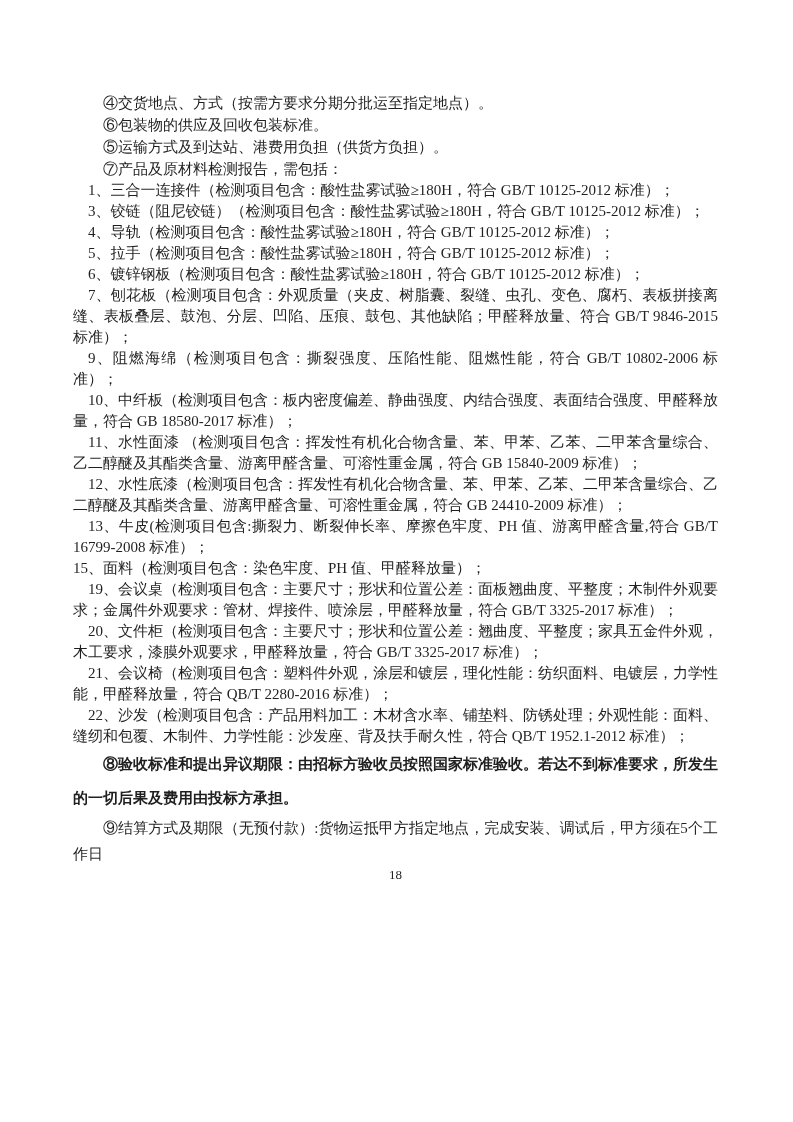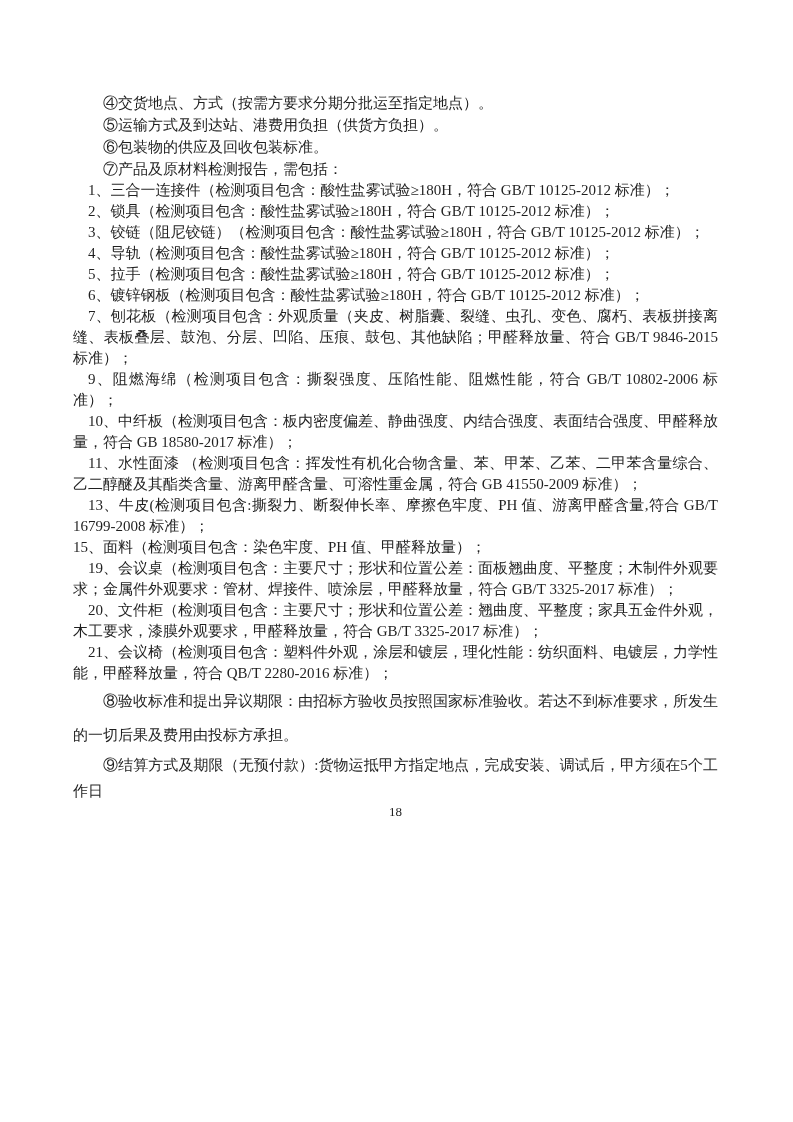"⑤运输方式及到达站、港费用负担（供货方负担）。" p.circled { order: before "⑥包装物的供应及回收包装标准。" -> after "⑥包装物的供应及回收包装标准。" }
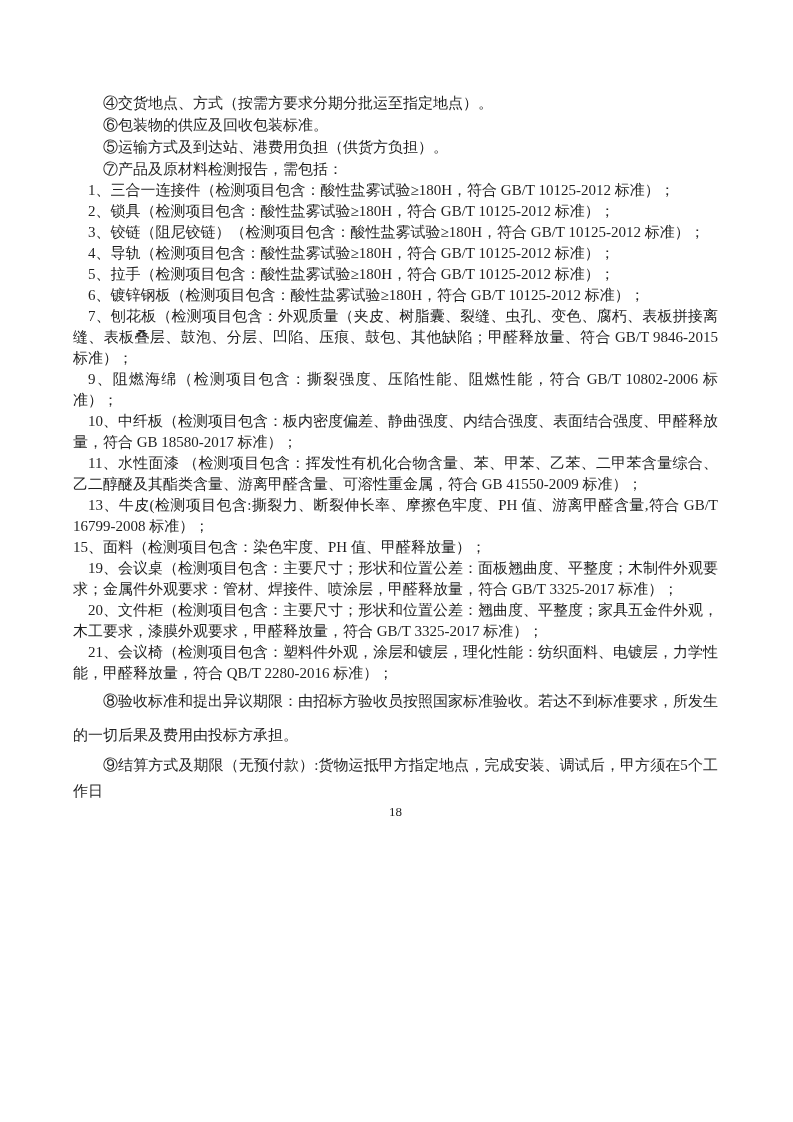"2、锁具（检测项目包含：酸性盐雾试验≥180H，符合 GB/T" p.item { html: <p>2、锁具（检测项目包含：酸性盐雾试验≥180H，符合 GB/T 10125-2012 标准）；</p> -> none }
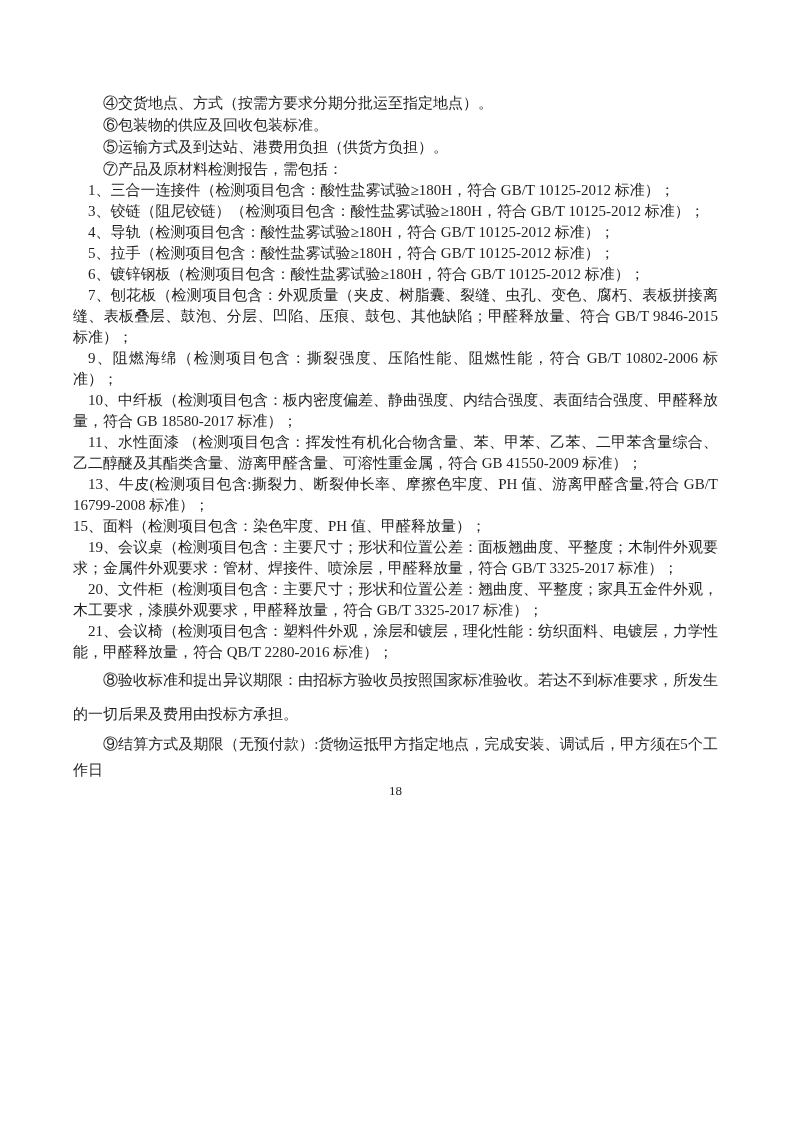"11、水性面漆" p.item { text: 41550-2009 -> 15840-2009 }
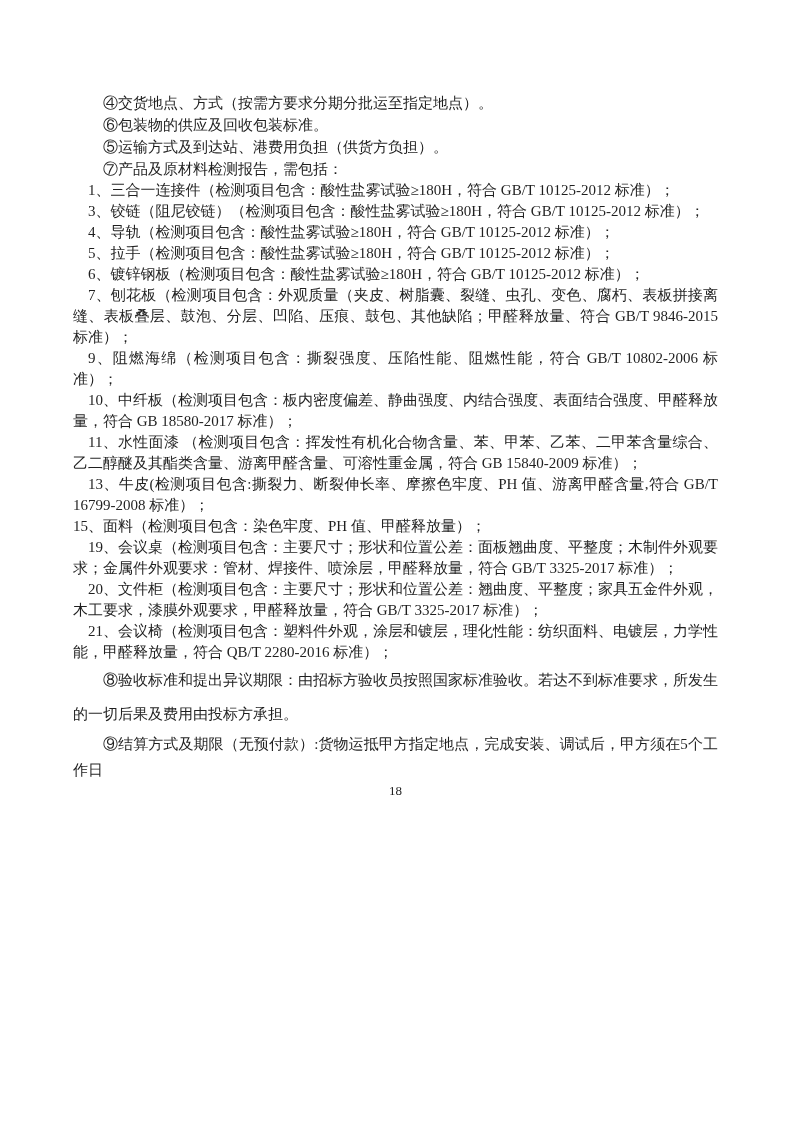"12、水性底漆（检测项目包含：挥发性有机化合物含量、苯、甲苯、乙苯、二甲苯含量综" p.item { html: none -> <p>12、水性底漆（检测项目包含：挥发性有机化合物含量、苯、甲苯、乙苯、二甲苯含量综合、乙二醇醚及其酯类含量、游离甲醛含量、可溶性重金属，符合 GB 24410-2009 标准）；</p> }
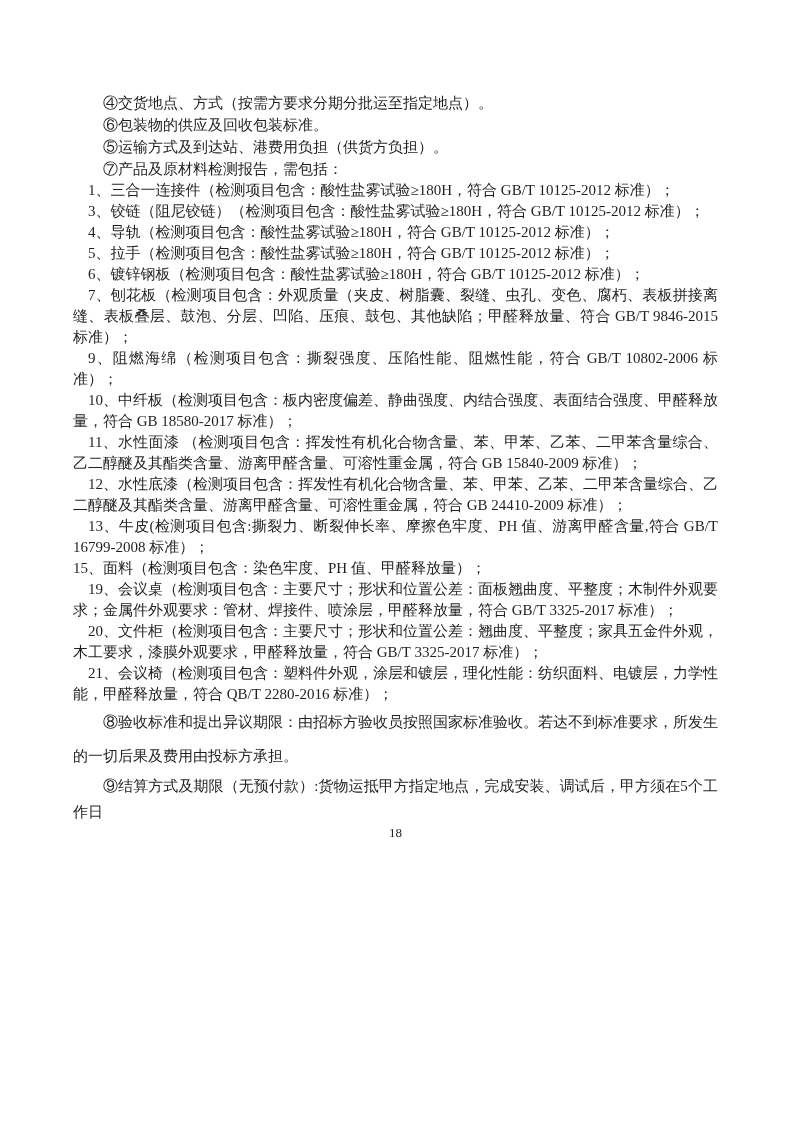"22、沙发（检测项目包含：产品用料加工：木材含水率、铺垫料、防锈处理；外观性能：" p.item { html: none -> <p>22、沙发（检测项目包含：产品用料加工：木材含水率、铺垫料、防锈处理；外观性能：面料、缝纫和包覆、木制件、力学性能：沙发座、背及扶手耐久性，符合 QB/T 1952.1-2012 标准）；</p> }
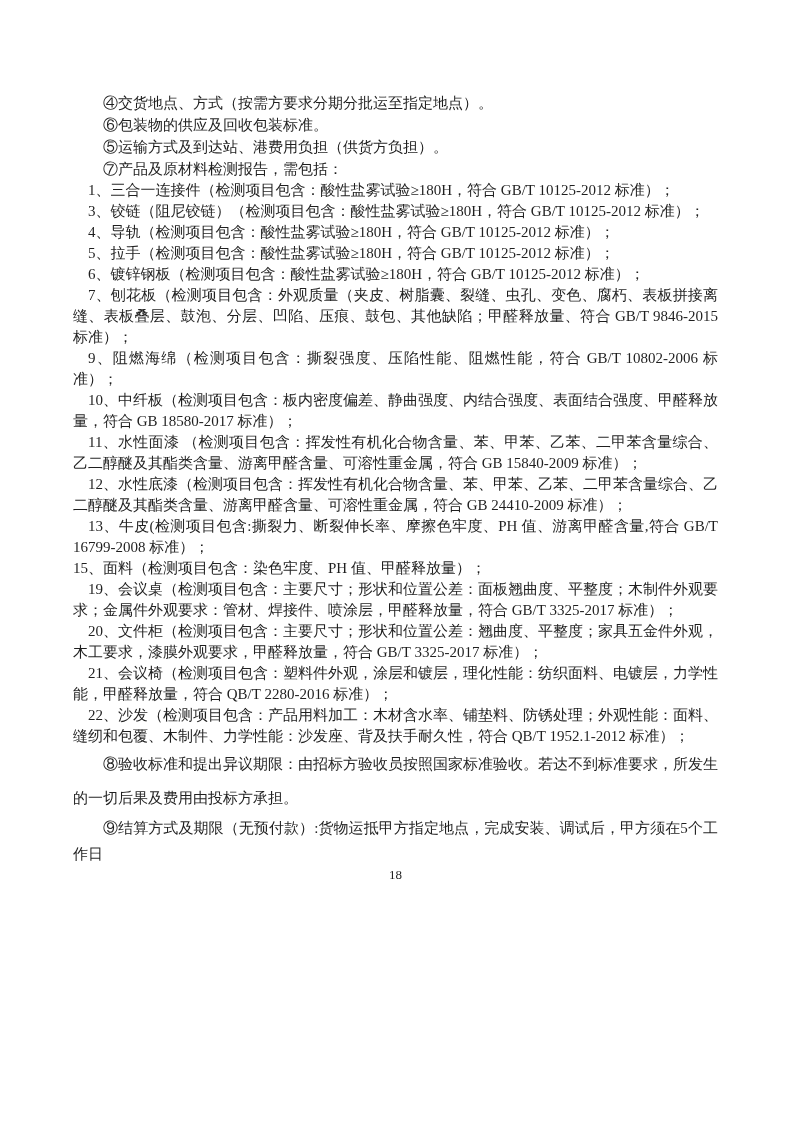"⑧验收标准和提出异议期限：由招标方验收员按照国家标准验收。若达不到标准要求，所发" .clause-wide { font-weight: none -> bold }
